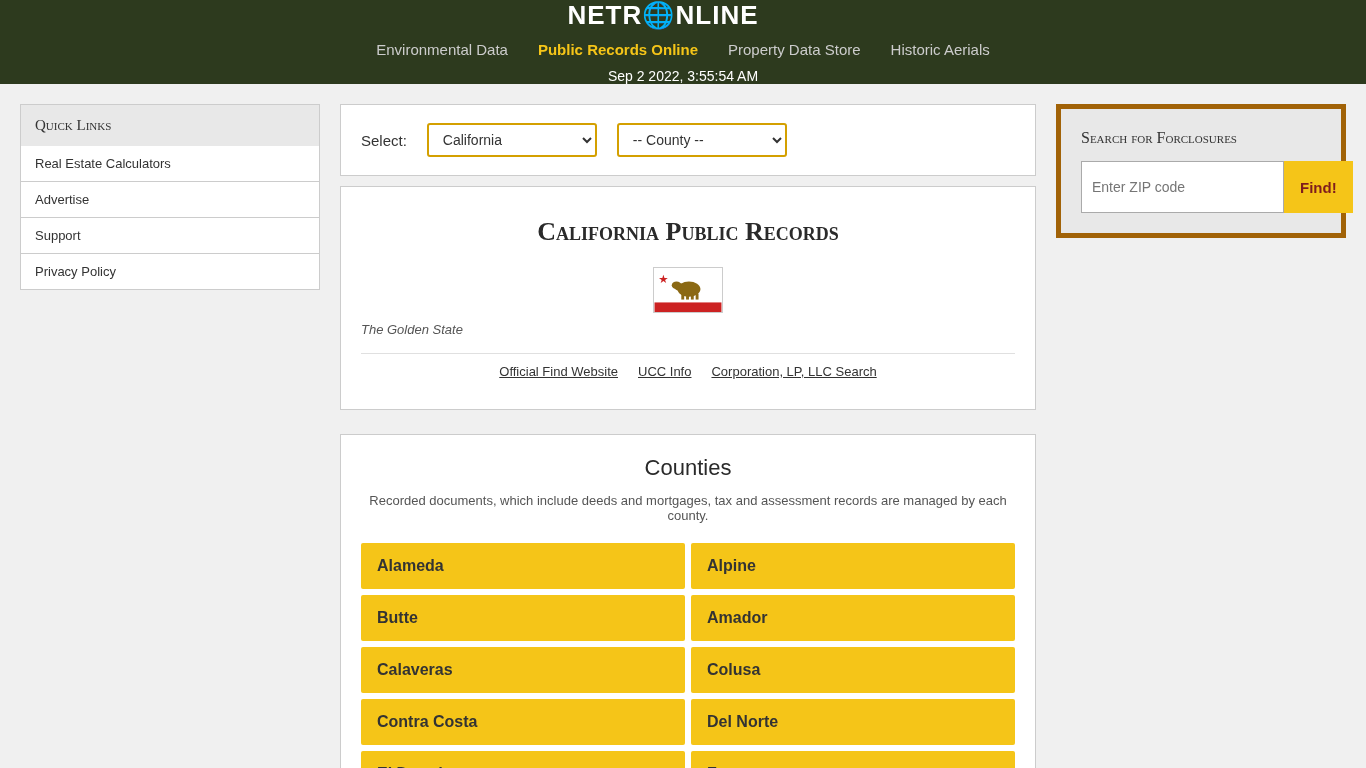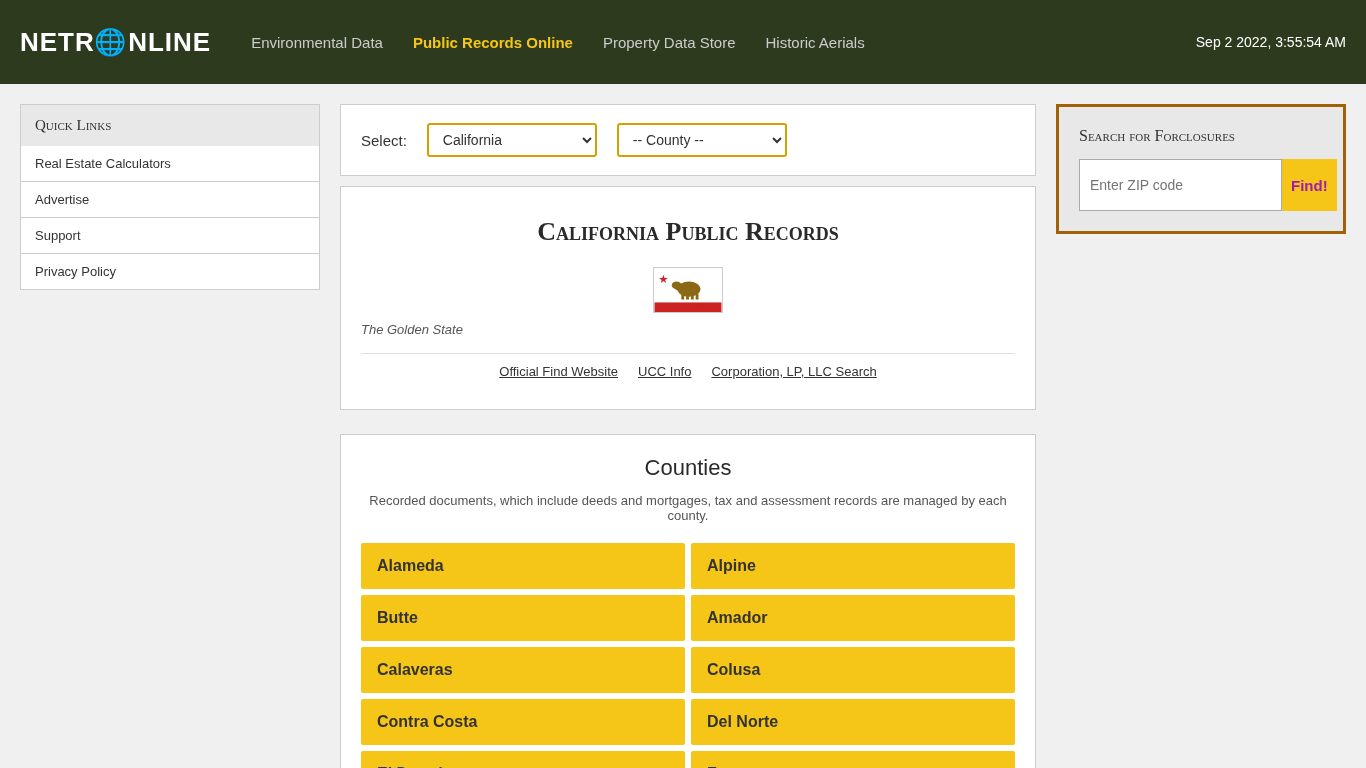"NETR🌐NLINE" .header { flex-direction: none -> column }
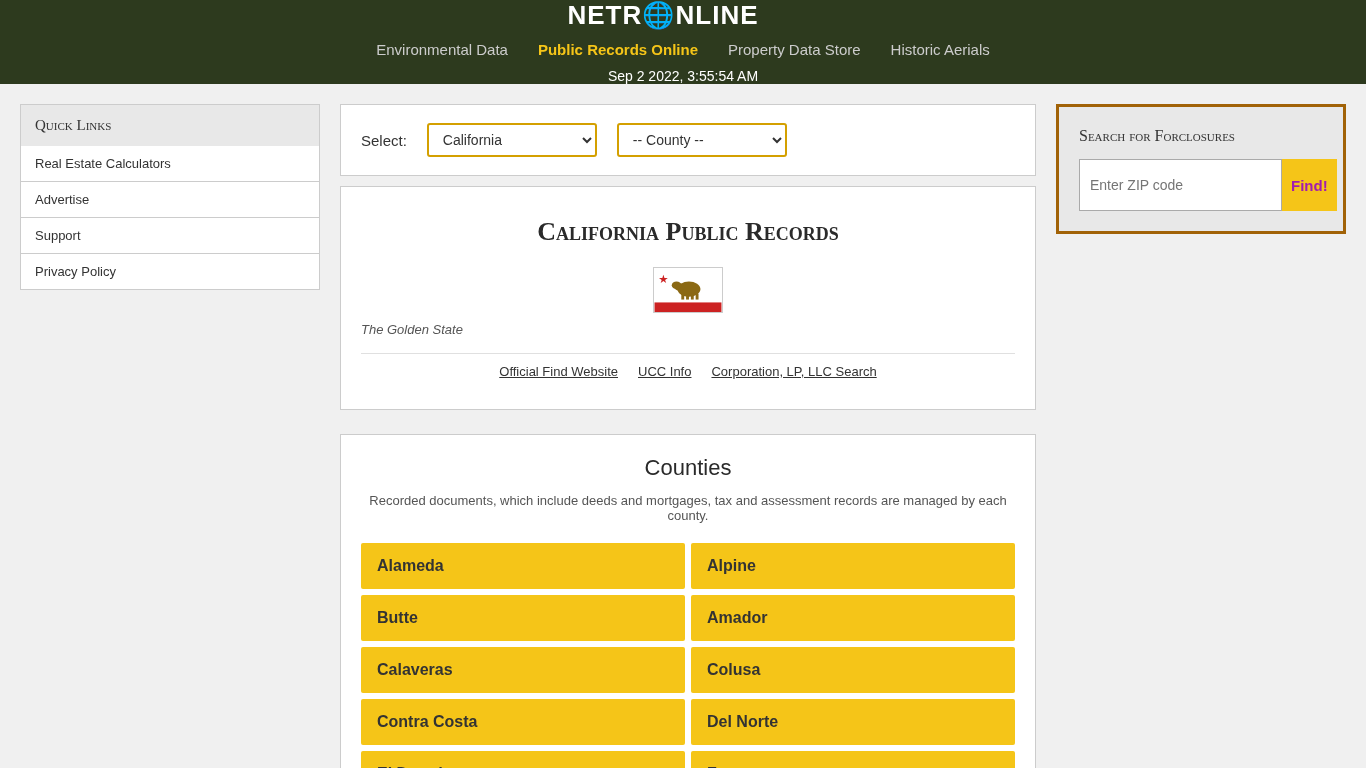"Search for Forclosures" .foreclosure-box { border: 3px solid #a16207 -> 5px solid #a16207 }
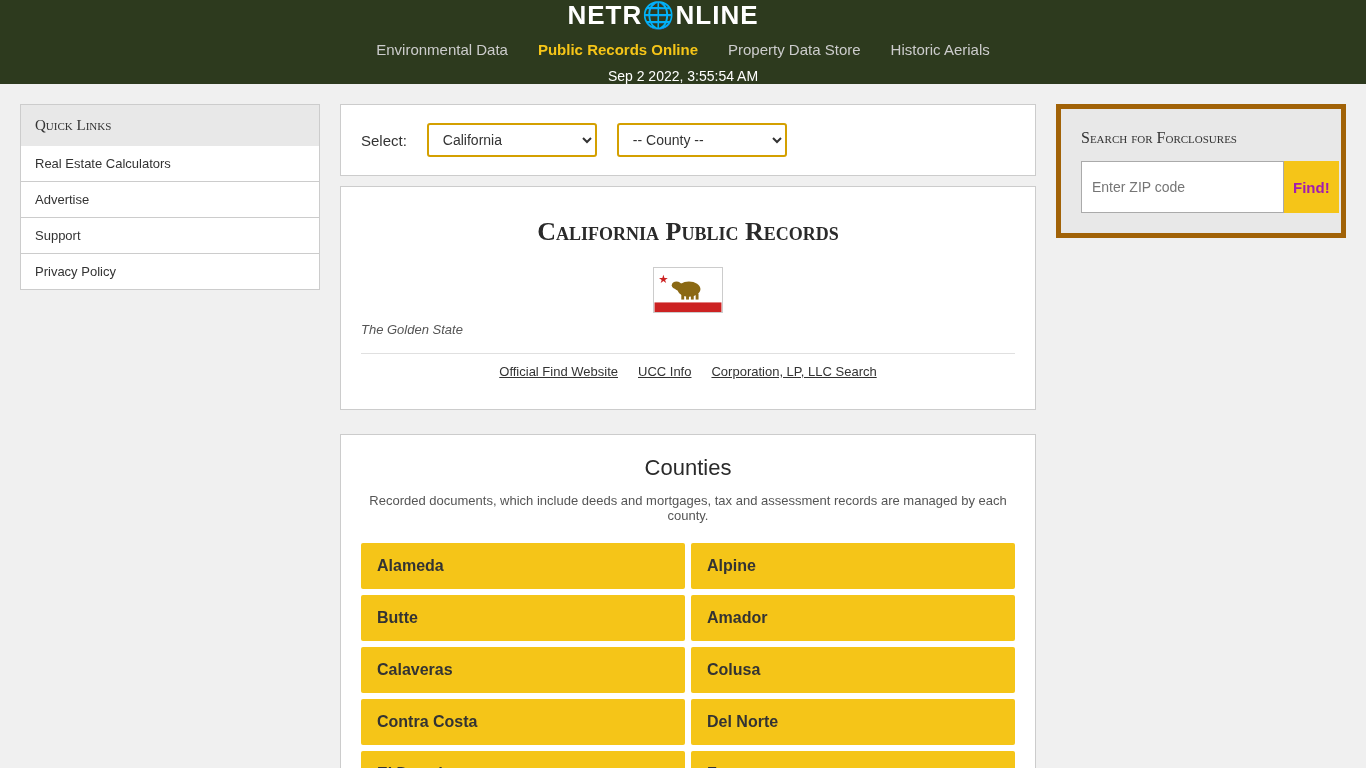"Find!" .find-btn { color: #a21caf -> #7f1d1d; padding: 8px 9px -> 8px 16px }
